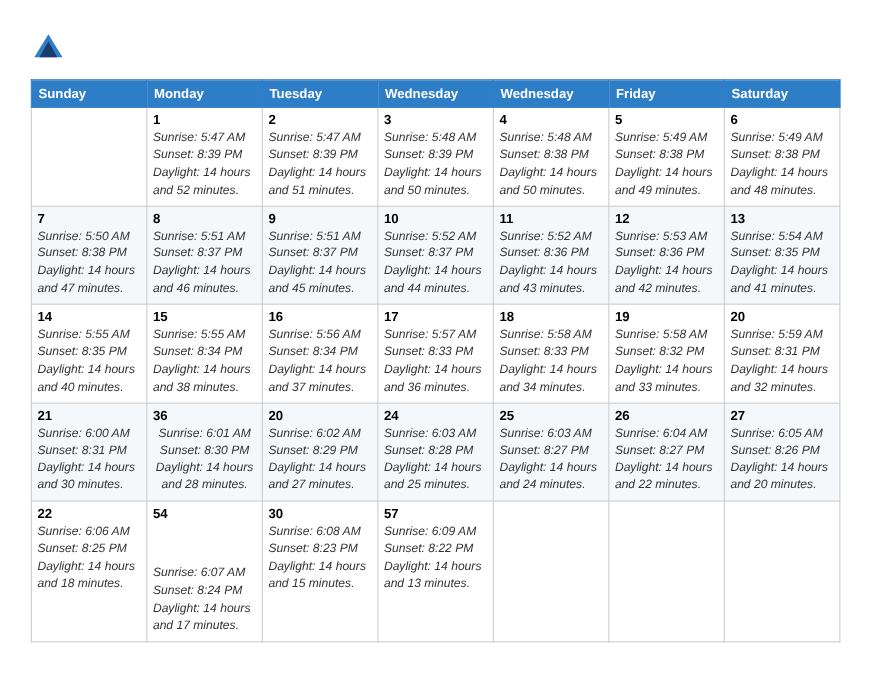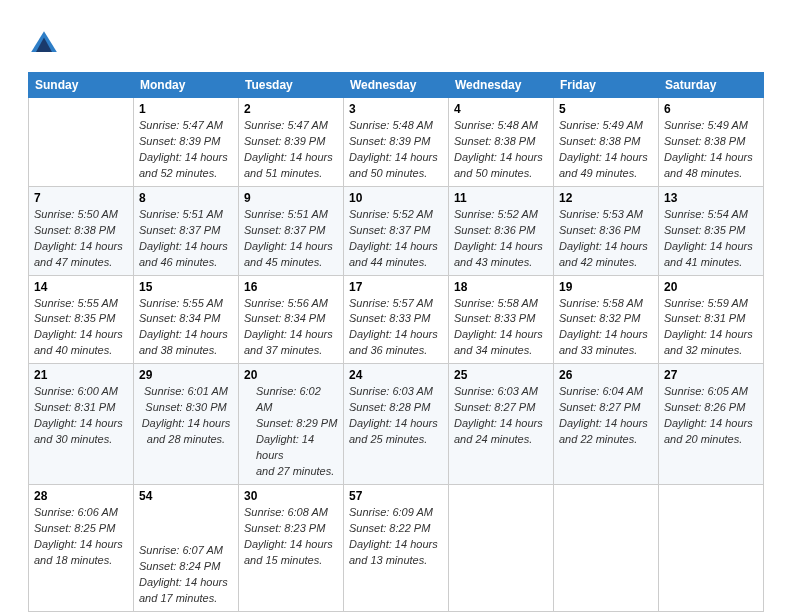"29" span.day-num { text: 29 -> 36 }
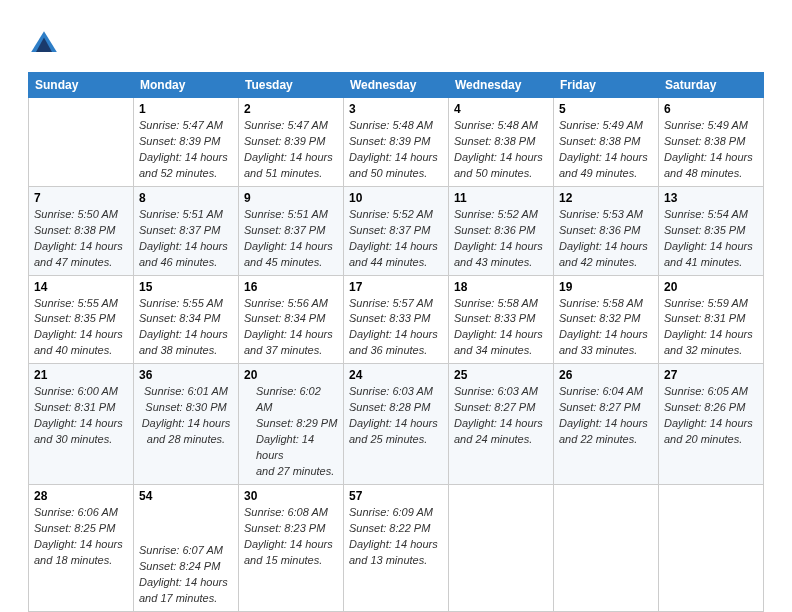"Sunrise: 6:02 AM" div.day-info { margin-left: 12px -> none }
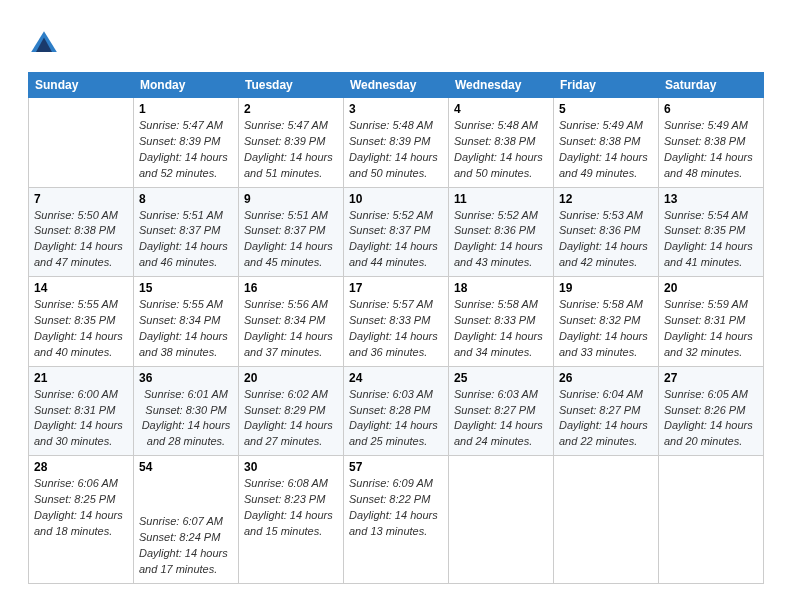"28" span.day-num { text: 28 -> 22 }
